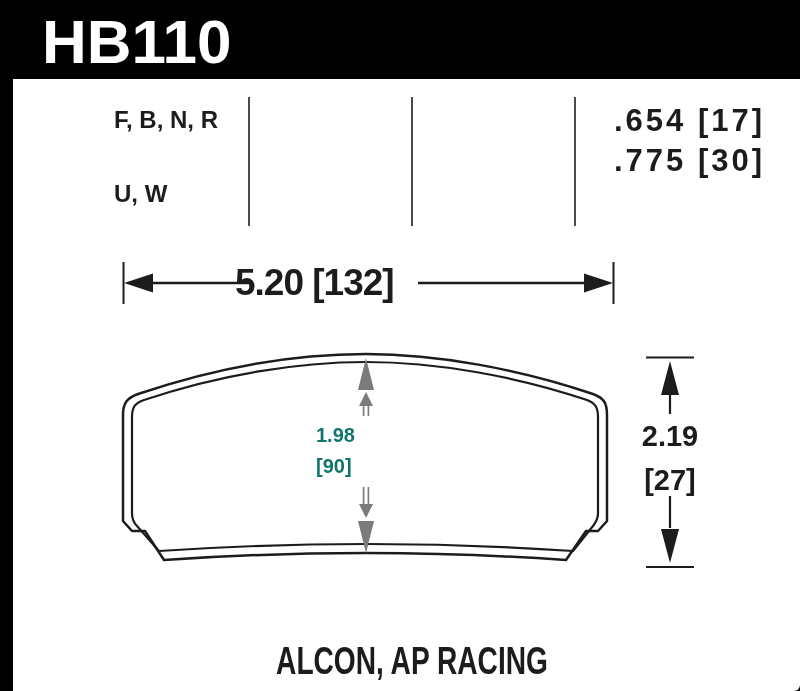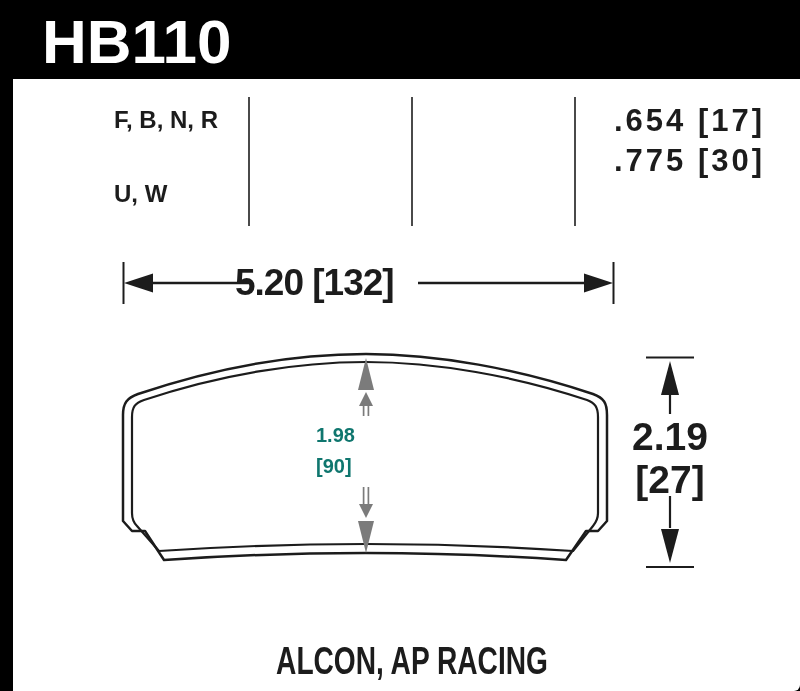"2.19" .dim-right { font-size: 39px -> 29px }
